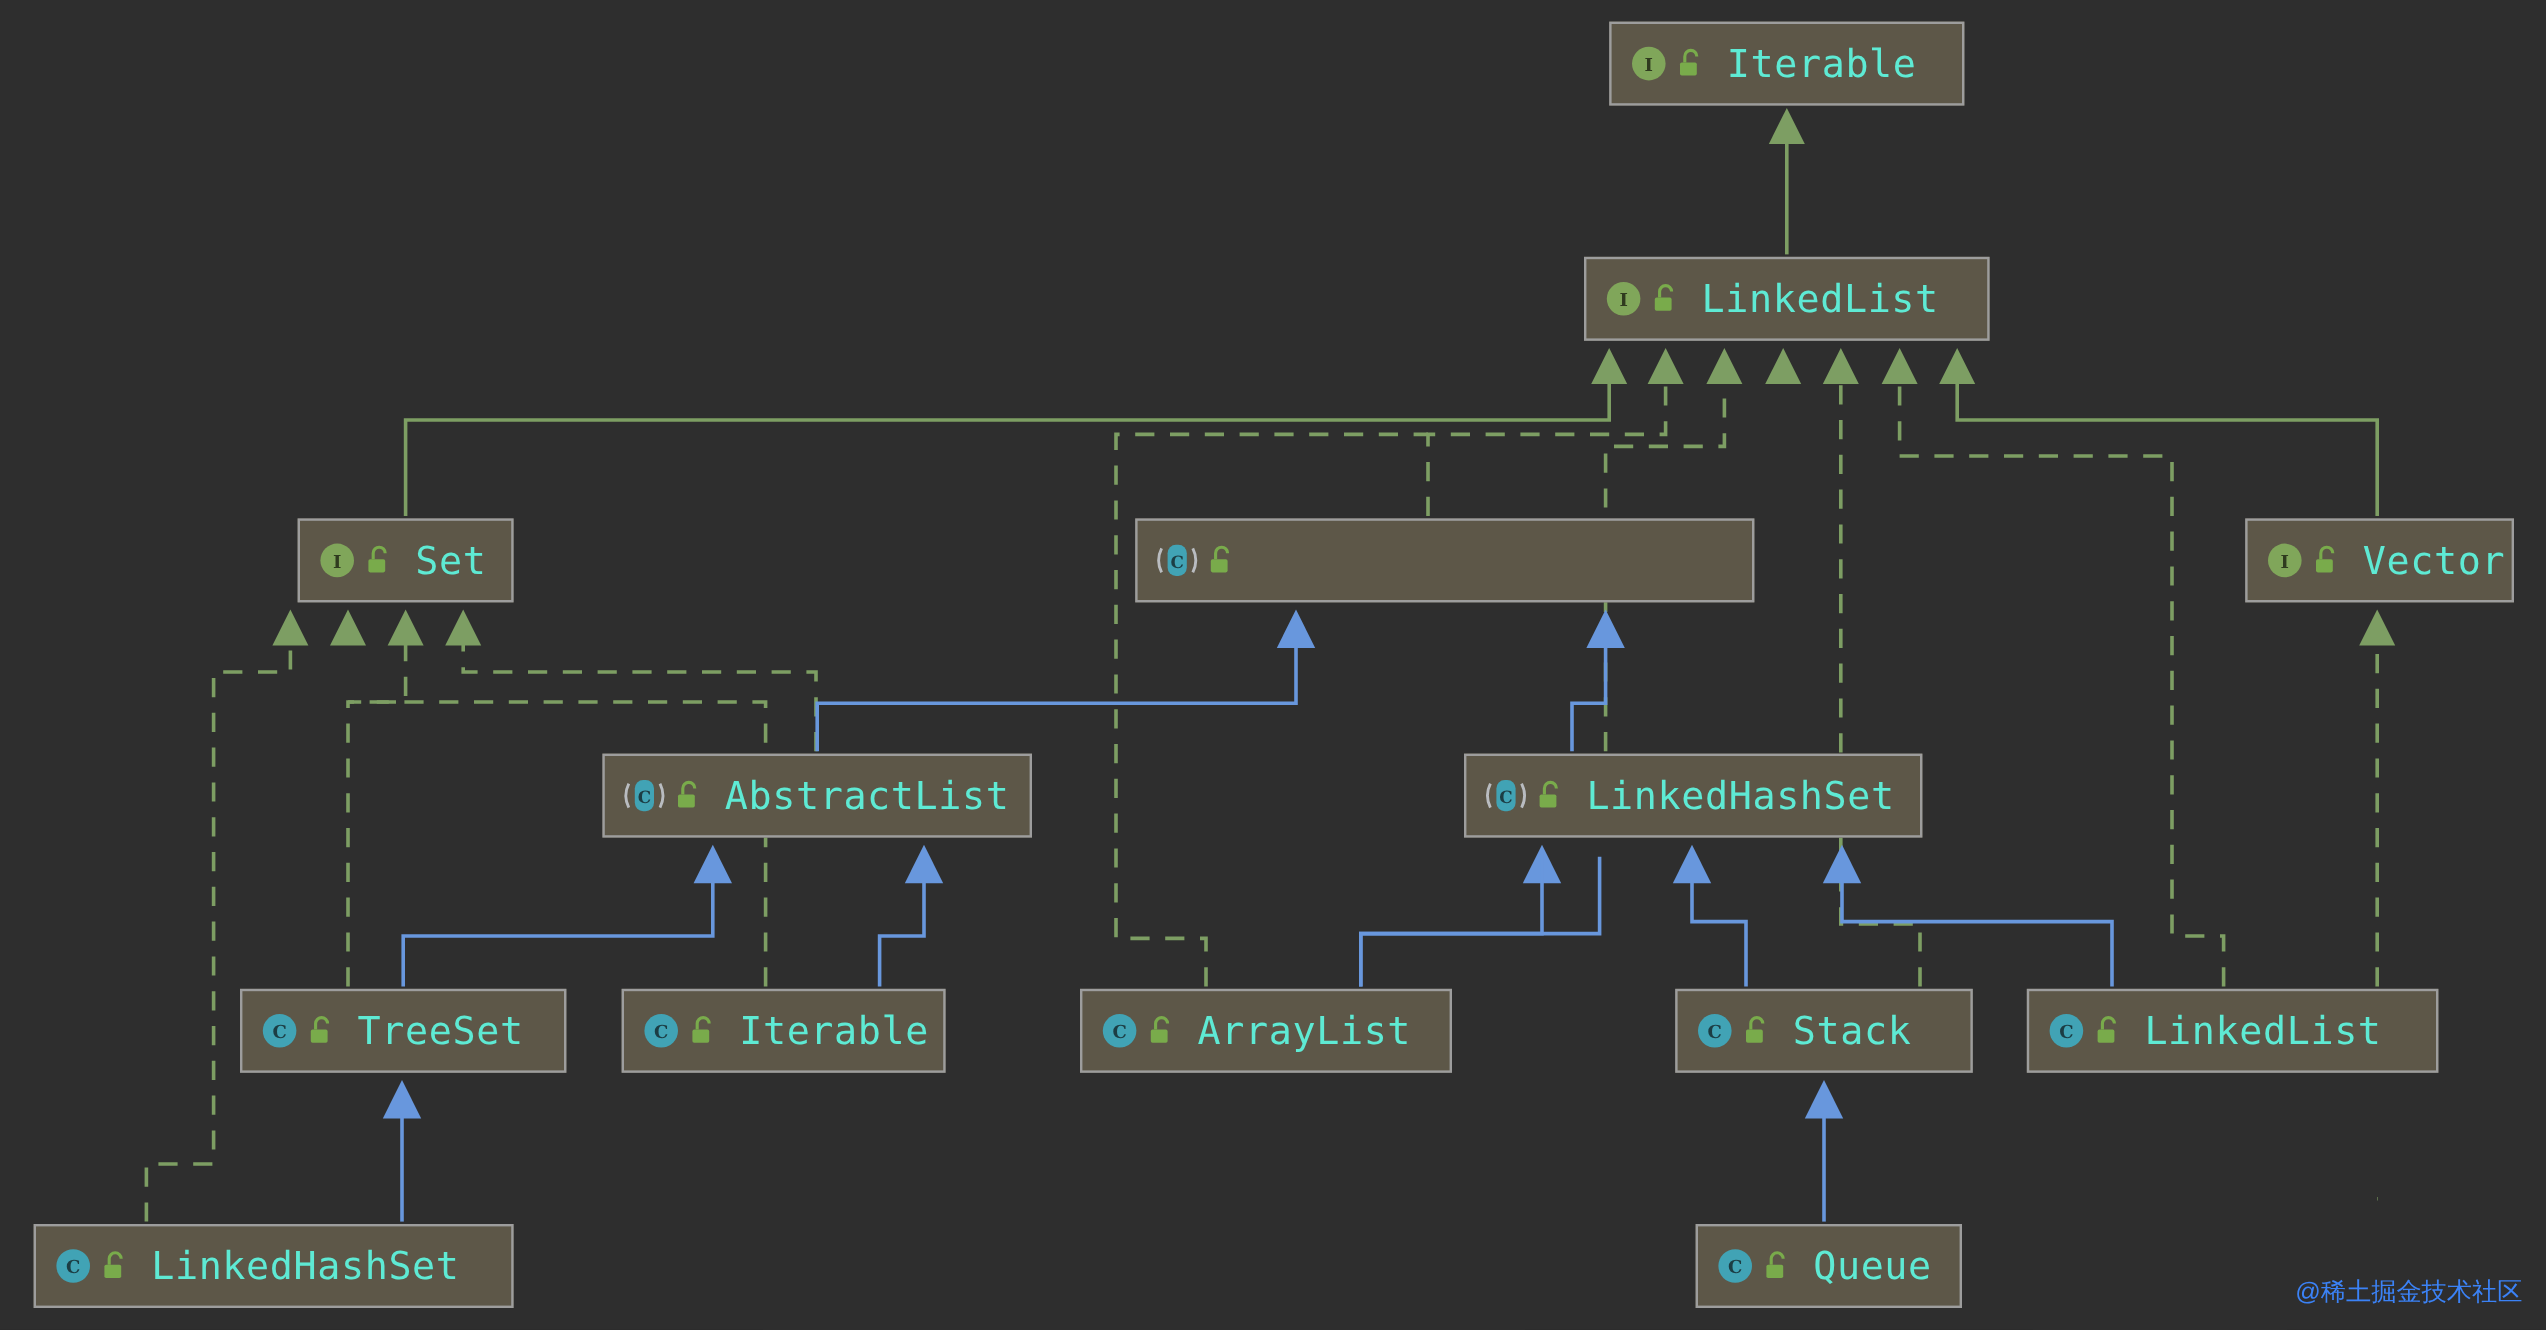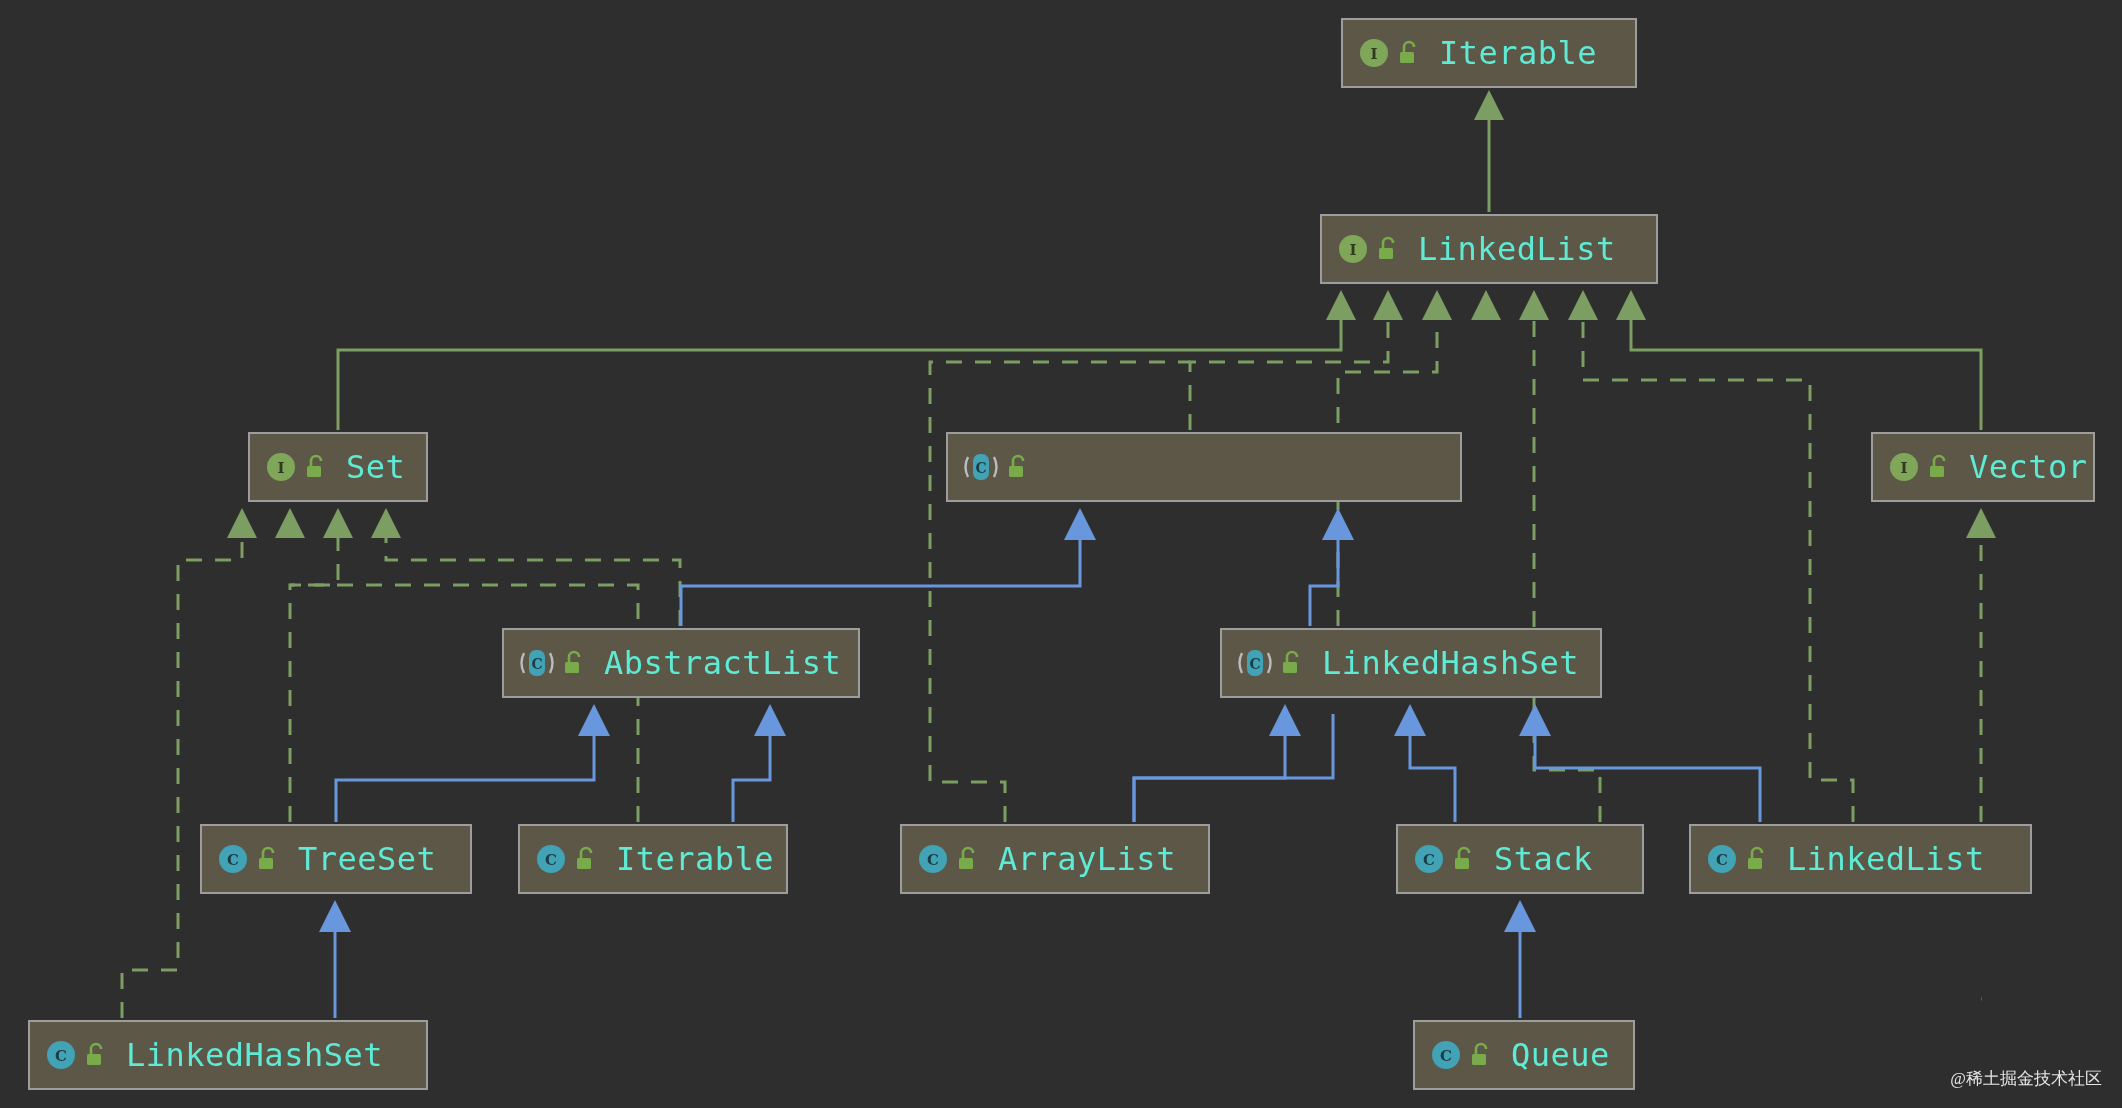"@稀土掘金技术社区" .watermark { color: #e5e5e5 -> #3b82f6; font-family: Liberation Serif, serif -> Liberation Sans, sans-serif; font-size: 17px -> 21px }
